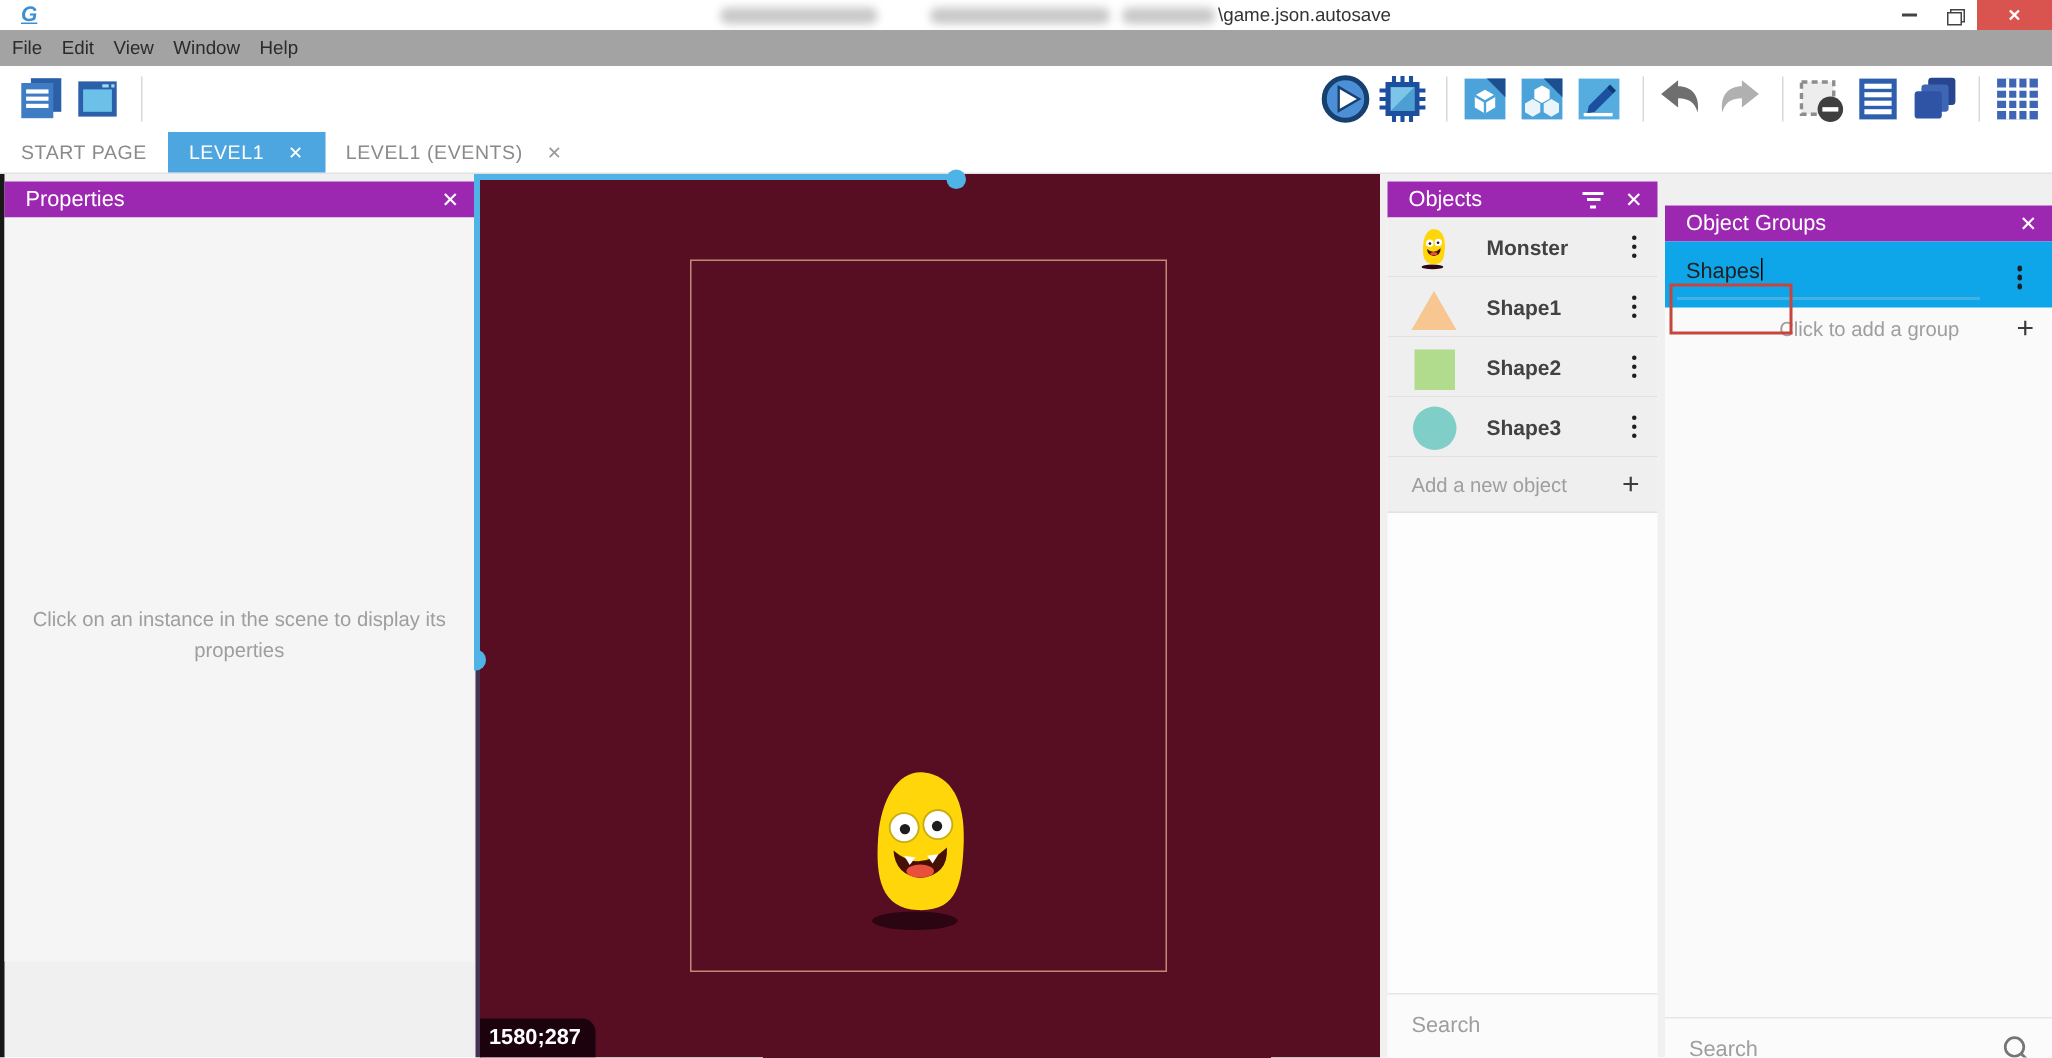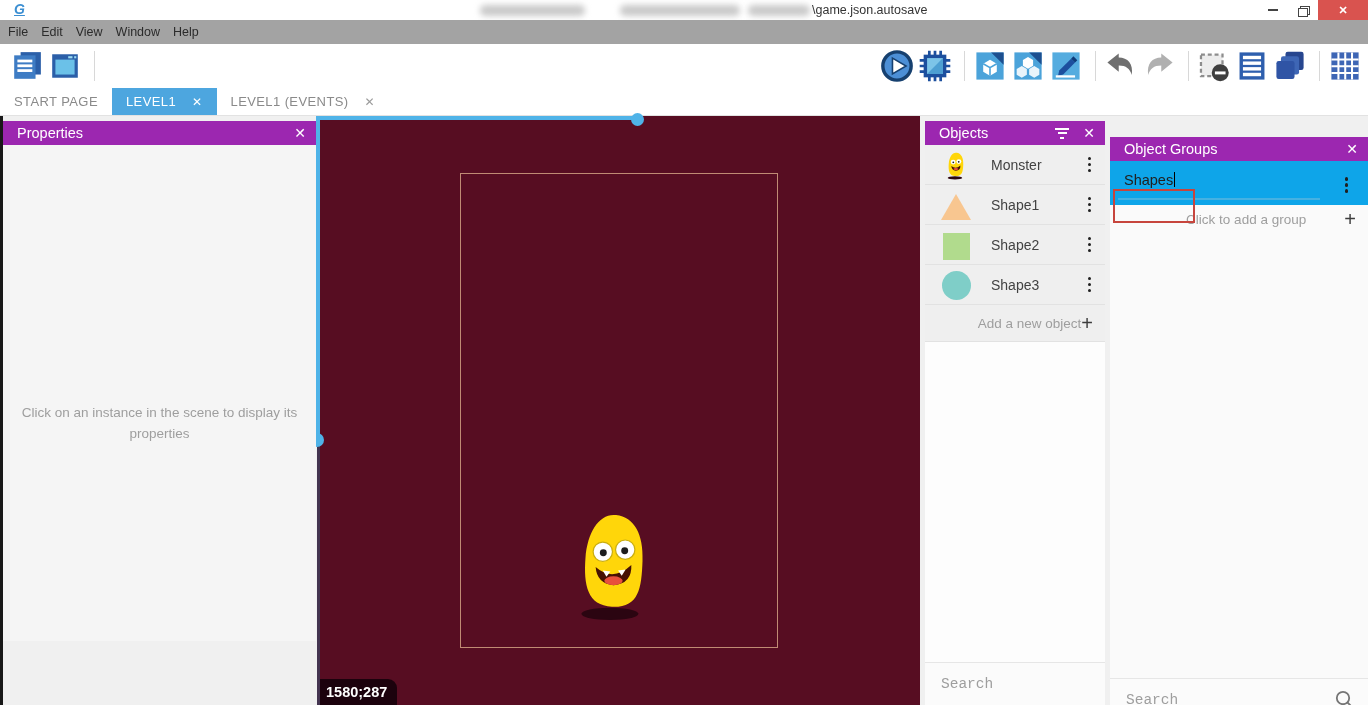"Monster" .object-label { font-weight: none -> bold }
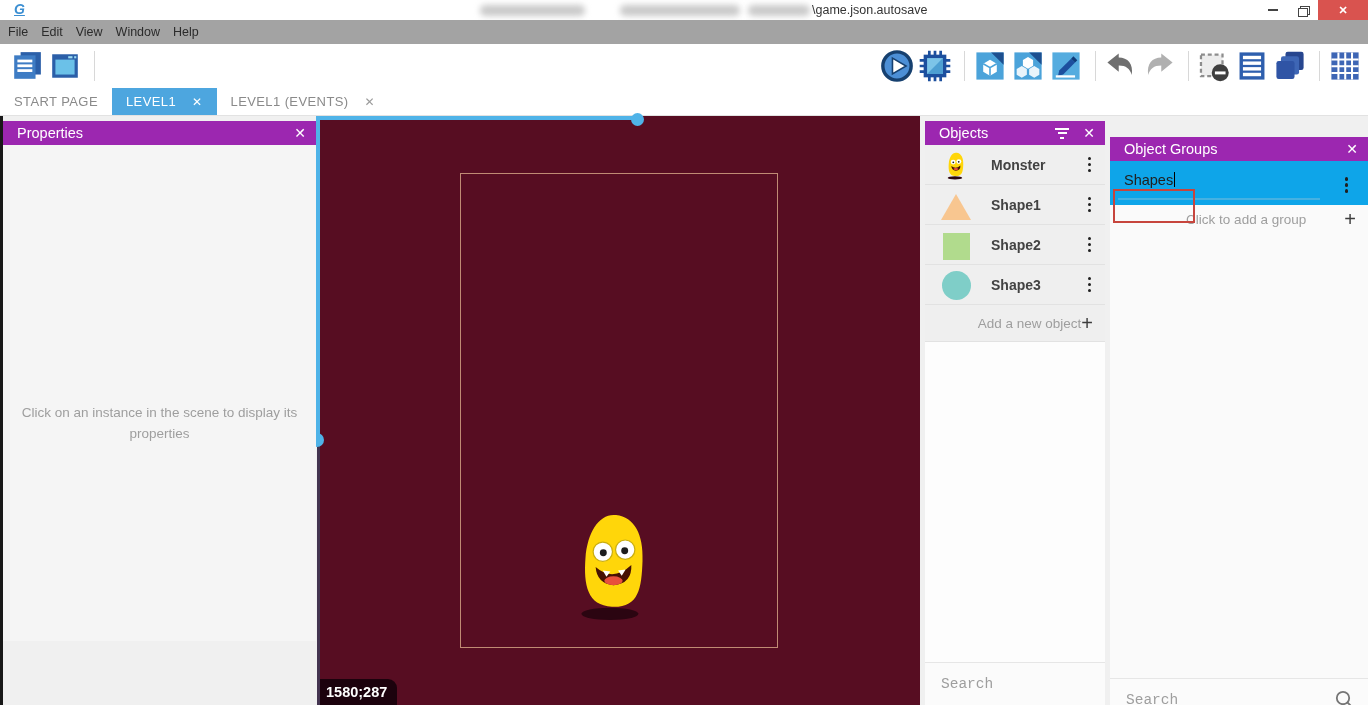"Add a new object" .add-label { text-align: right -> left }
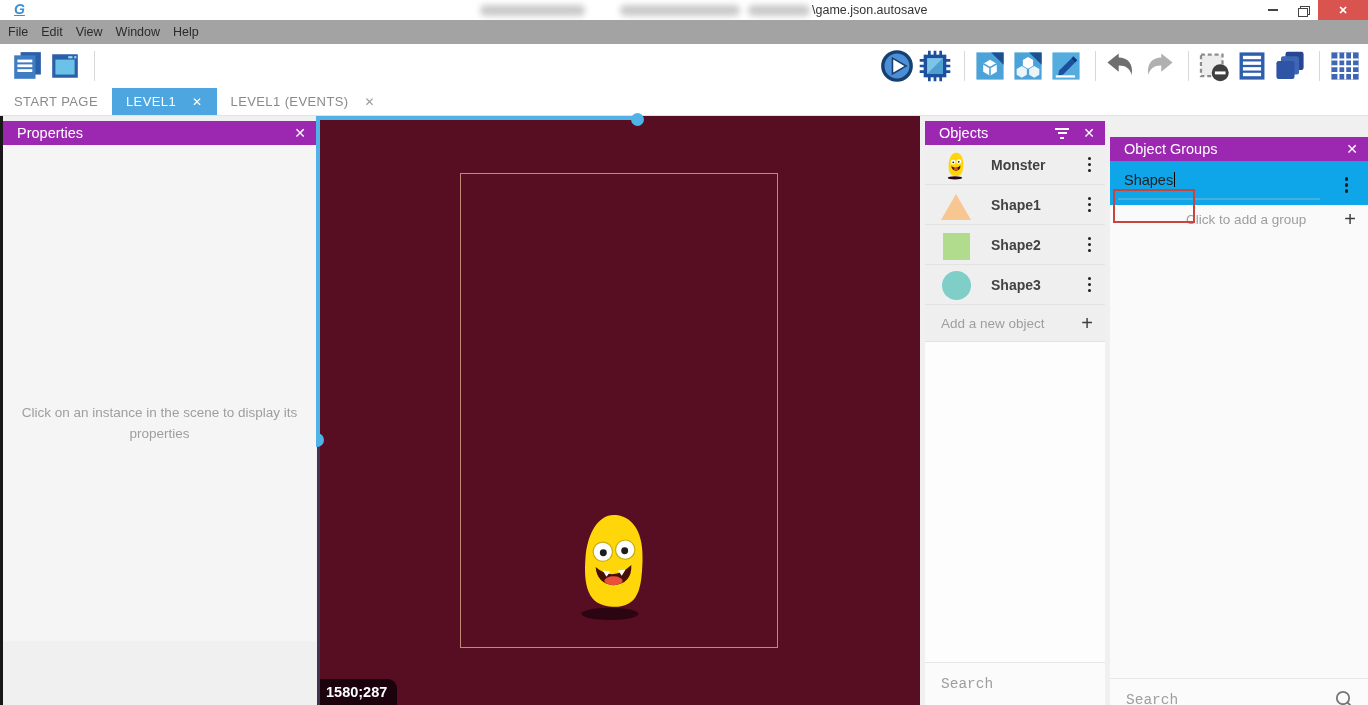"Search" .search-input { font-family: Liberation Mono, monospace -> Liberation Sans, sans-serif }
